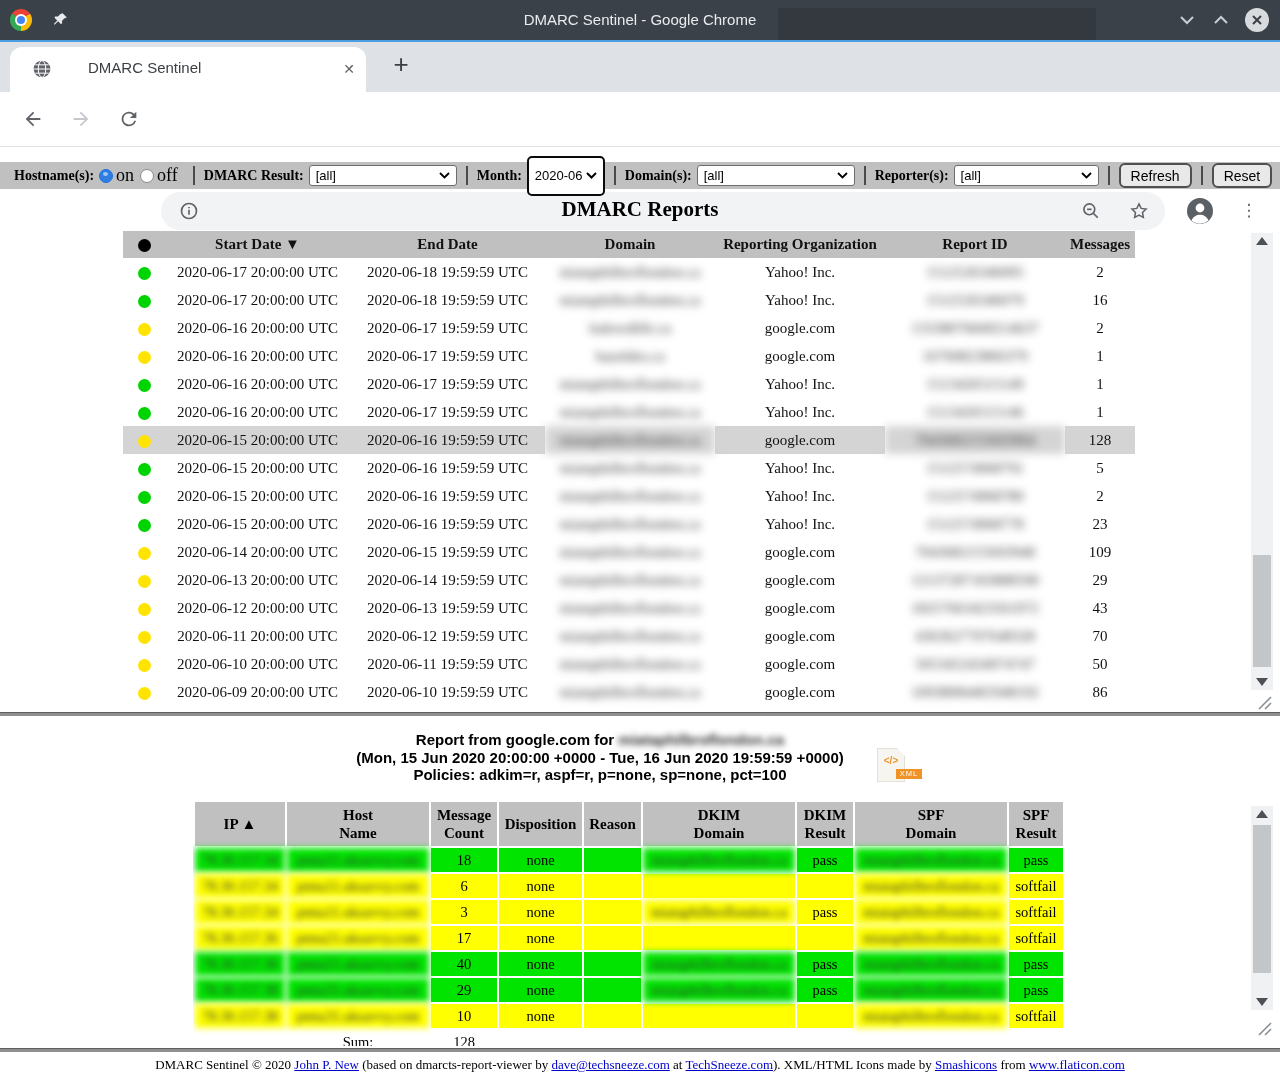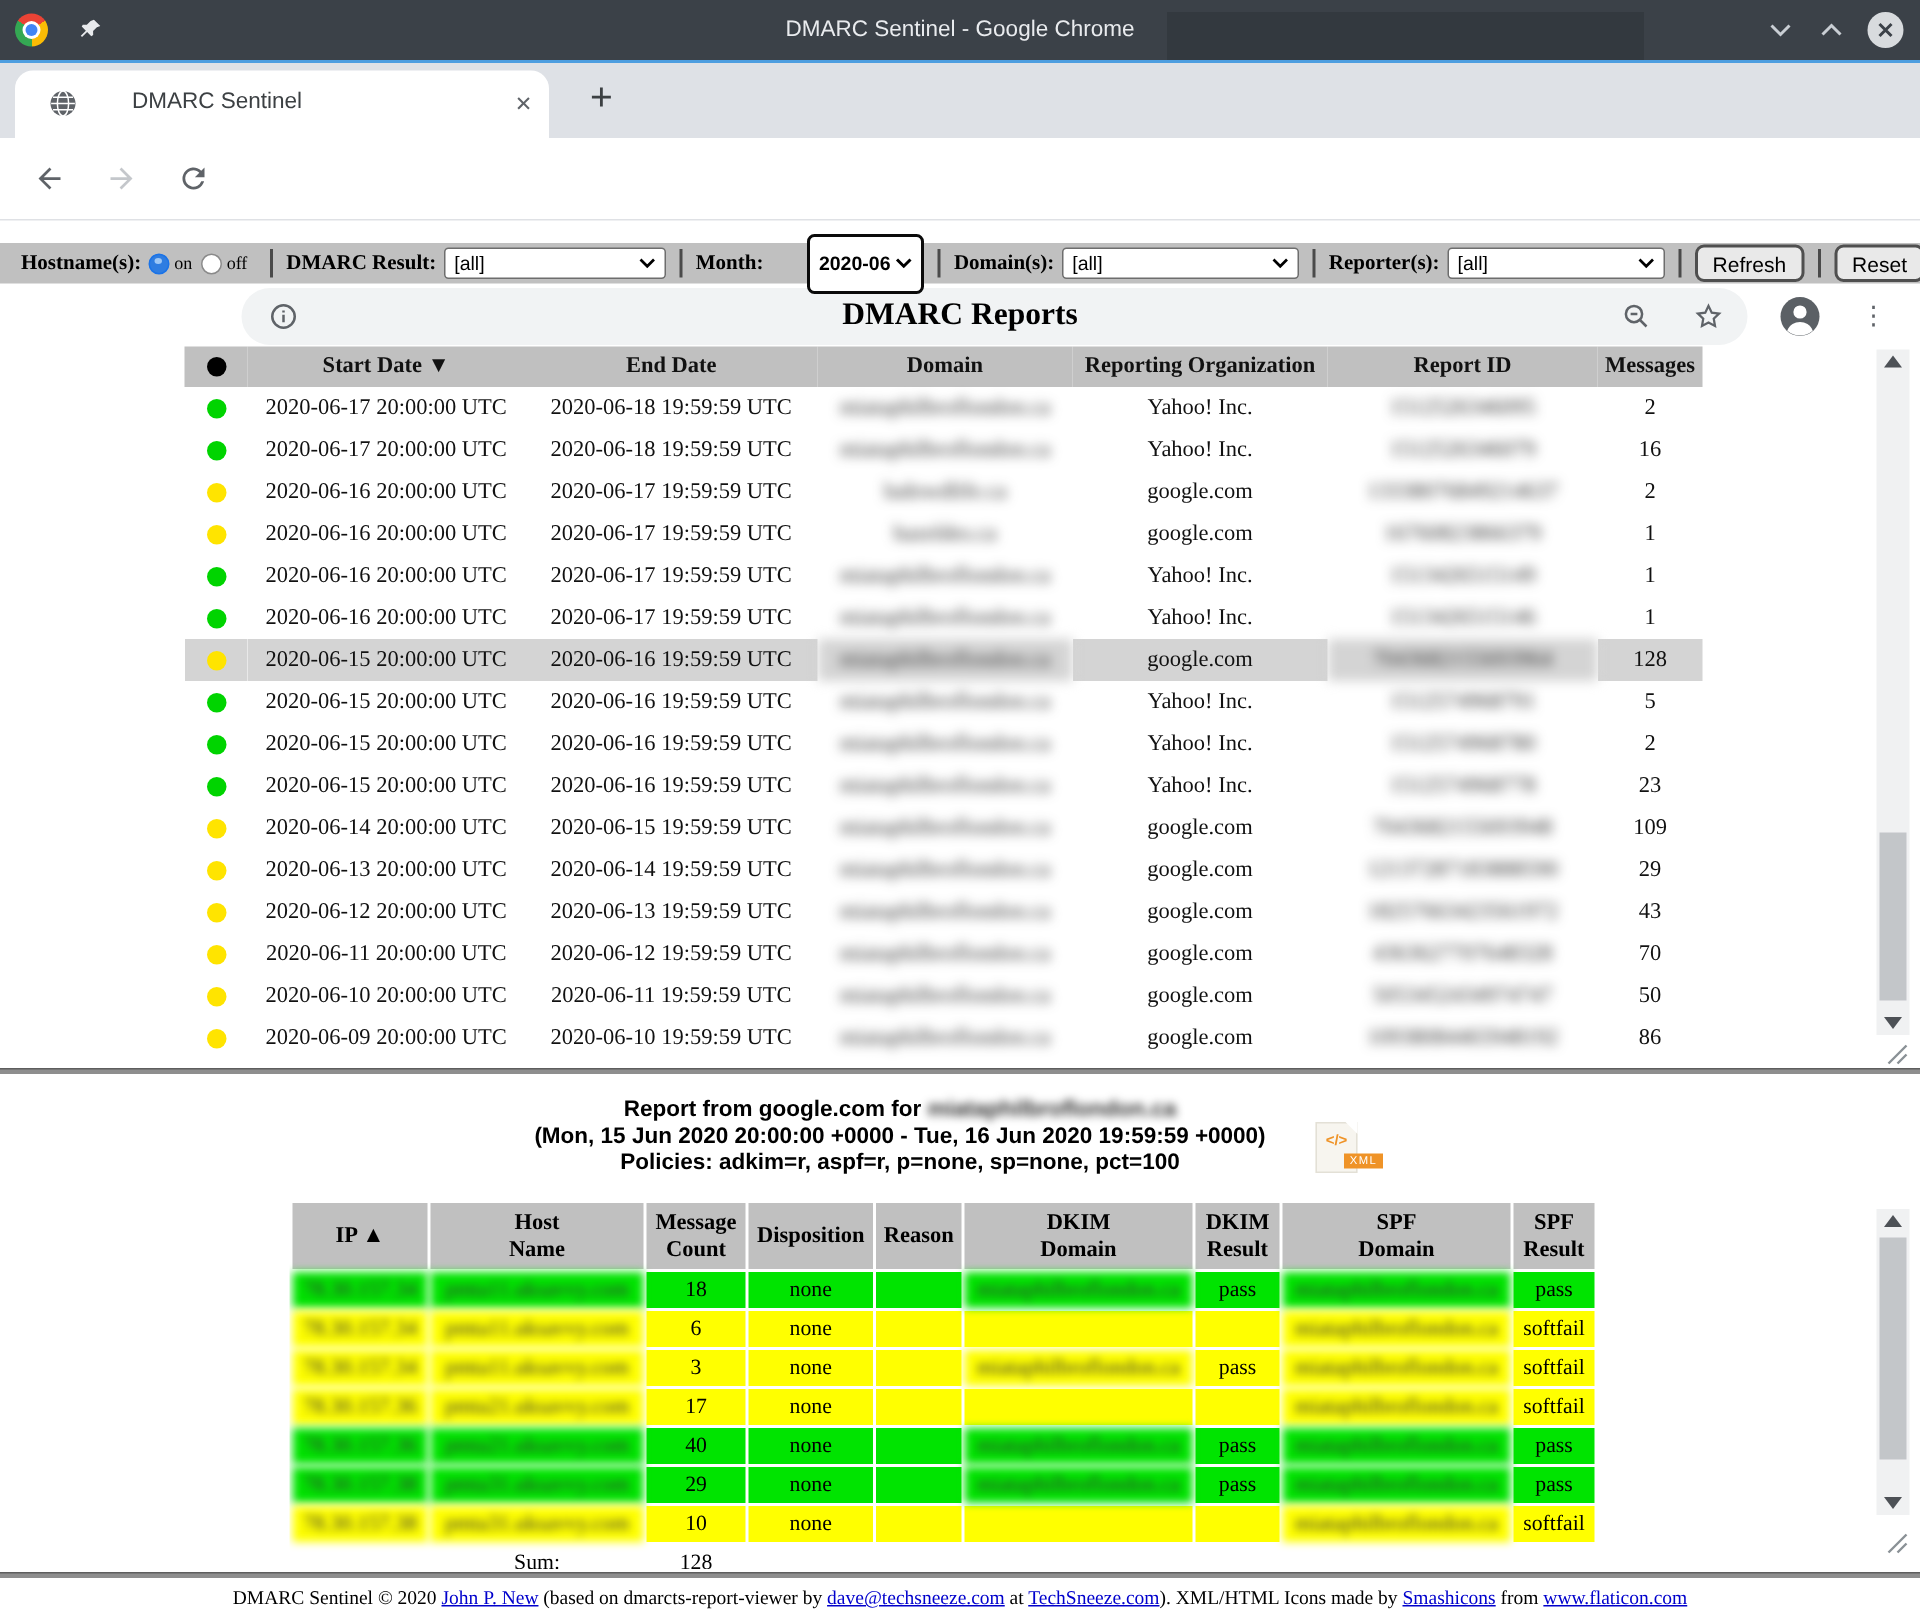"on" .fval { font-size: 12px -> 18px }
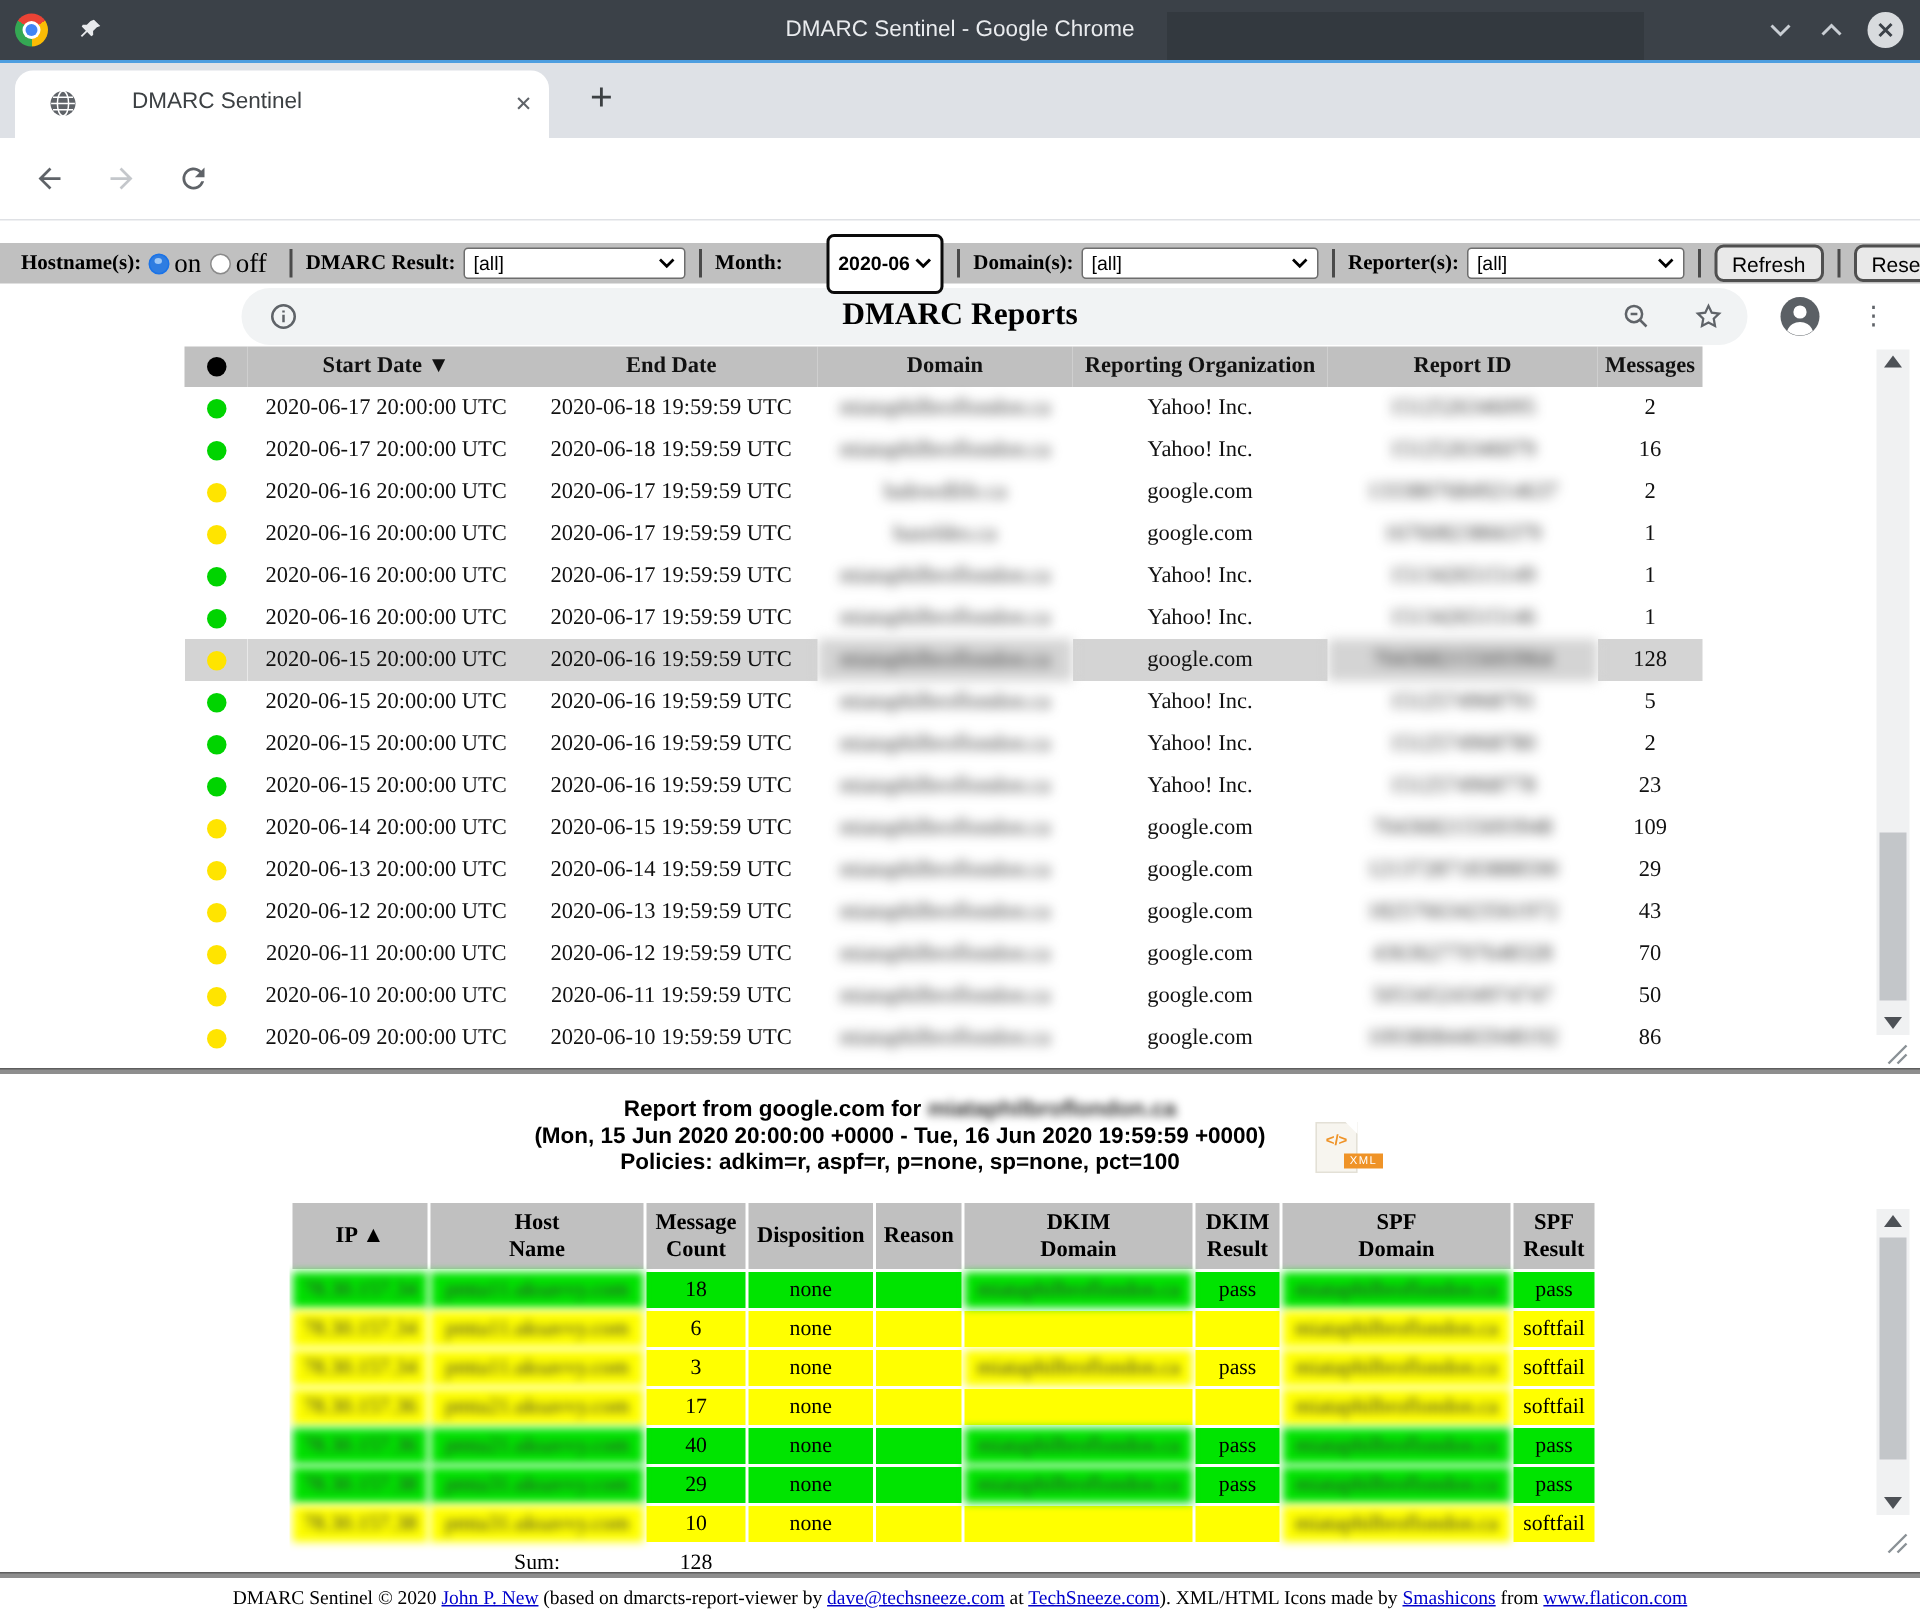"2020-06" .fselect.focused { font-weight: bold -> normal; margin-left: 24px -> none }
